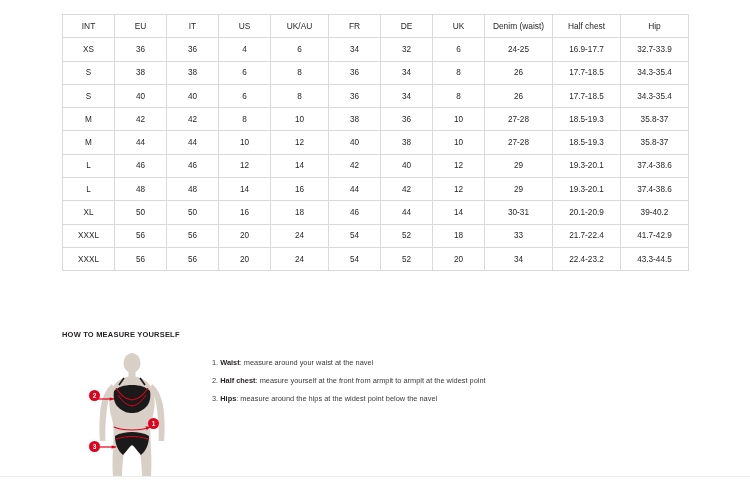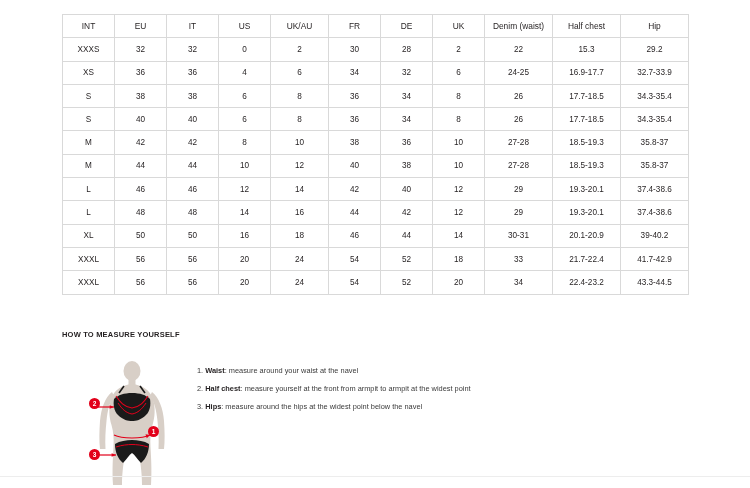"XXXS" tr { html: <tr> <td>XXXS</td> <td>32</td> <td>32</td> <td>0</td> <td>2</td> <td>30</td> <td>28</td> <td>2</td> <td>22</td> <td>15.3</td> <td>29.2</td> </tr> -> none }
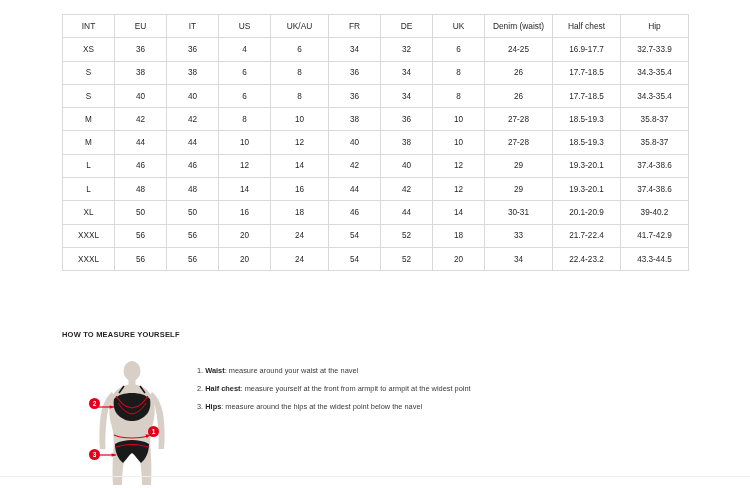"HOW TO MEASURE YOURSELF" .measure-title { margin-bottom: 20px -> 12px }
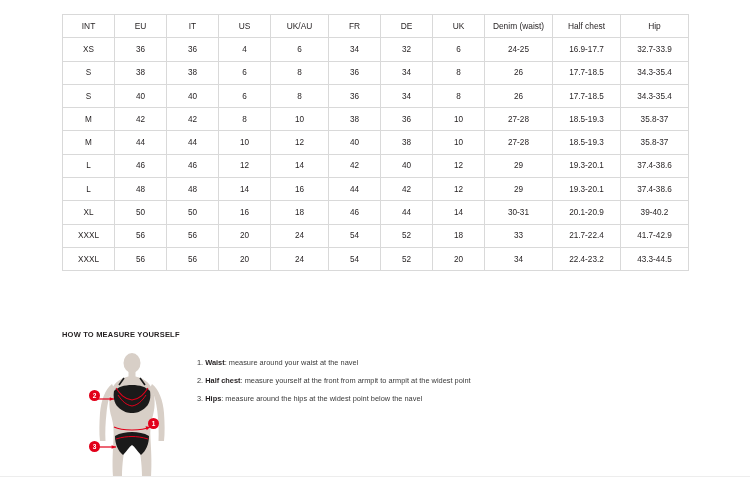"1. Waist: measure around your" .instructions { margin-left: 5px -> 20px }
